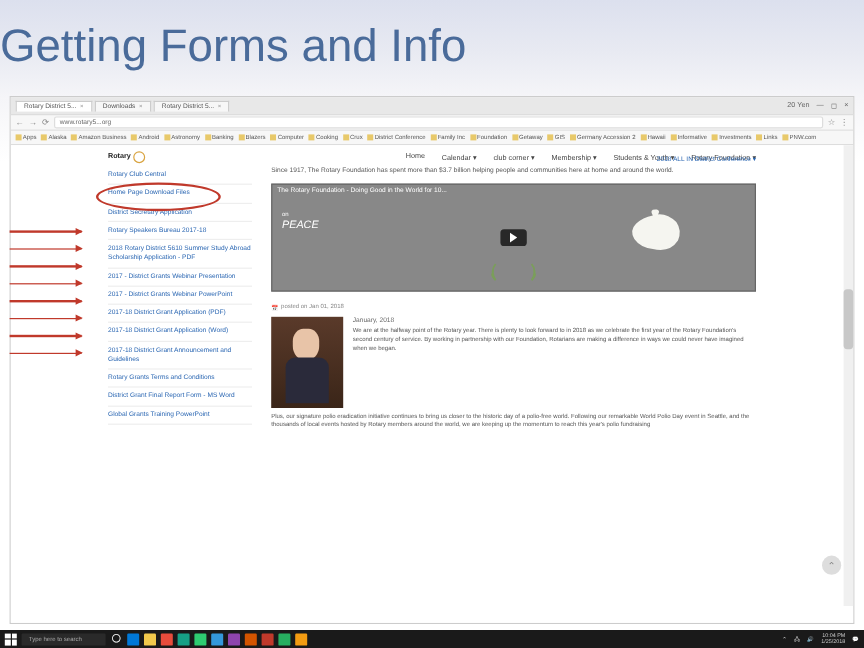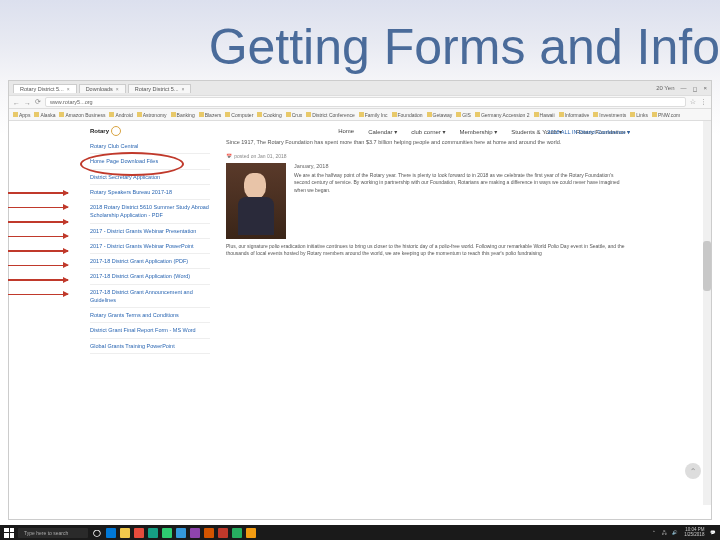"Getting Forms and Info" .slide-title { font-size: 50px -> 38px; text-align: right -> left }
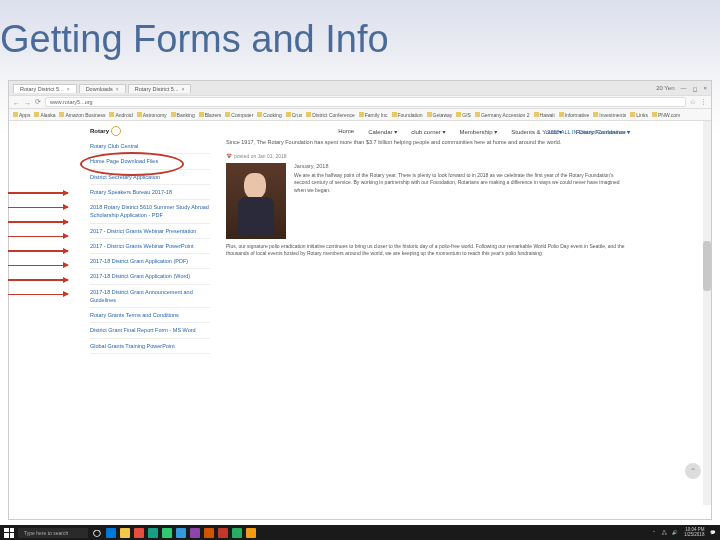"PEACE" div.video { html: none -> <div> <div>The Rotary Foundation - Doing Good in the World for 10...</div> <div><span>on</span><span>PEACE</span></div> <svg> <path></path> </svg> <svg> <path></path> </svg> <div></div> </div> }
